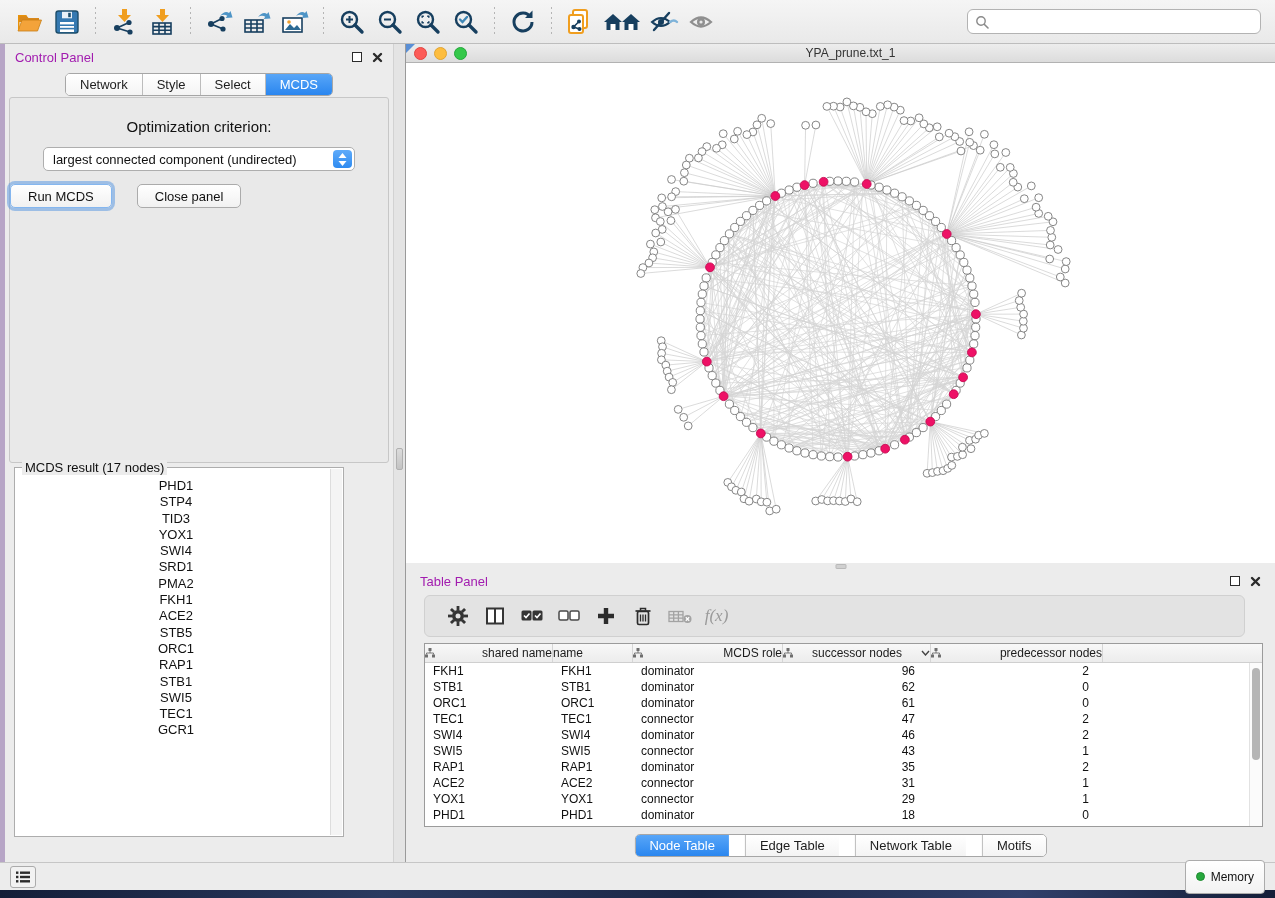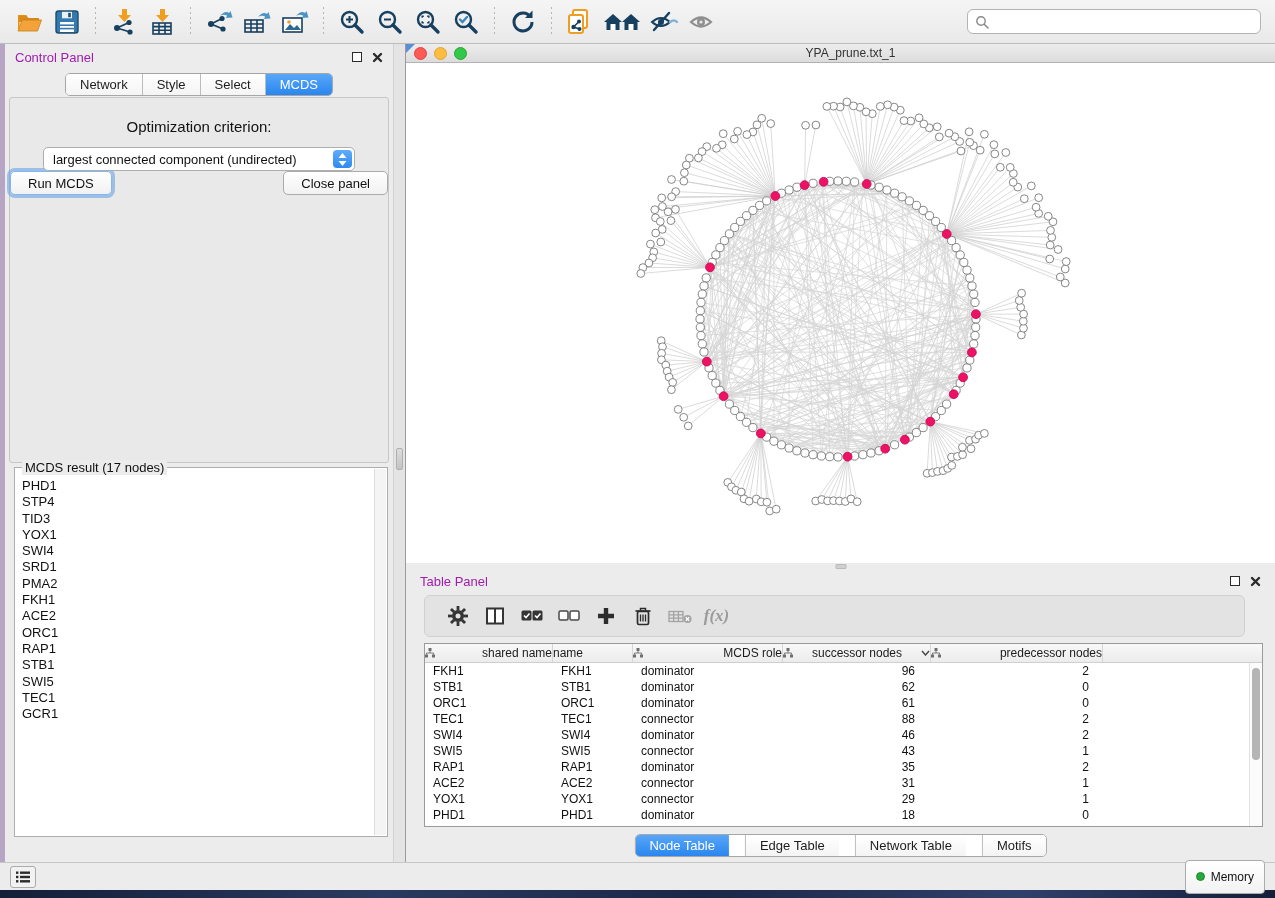"Run MCDS" .btn-row { gap: 3px -> 25px; justify-content: space-between -> flex-start; margin-top: none -> 13px }
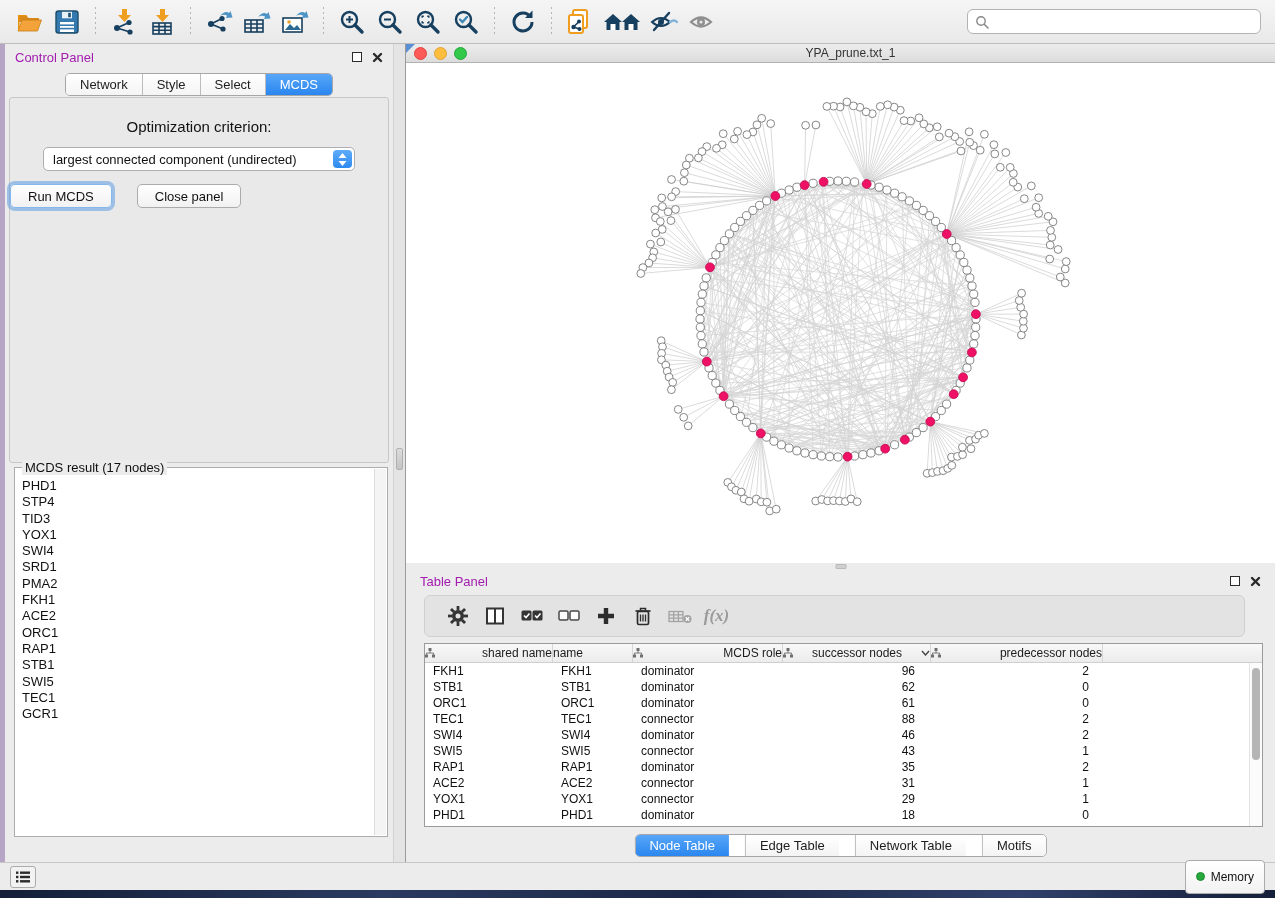"MCDS result (17 nodes)" #mcds-result-box { text-align: none -> center; width: 374px -> 330px }
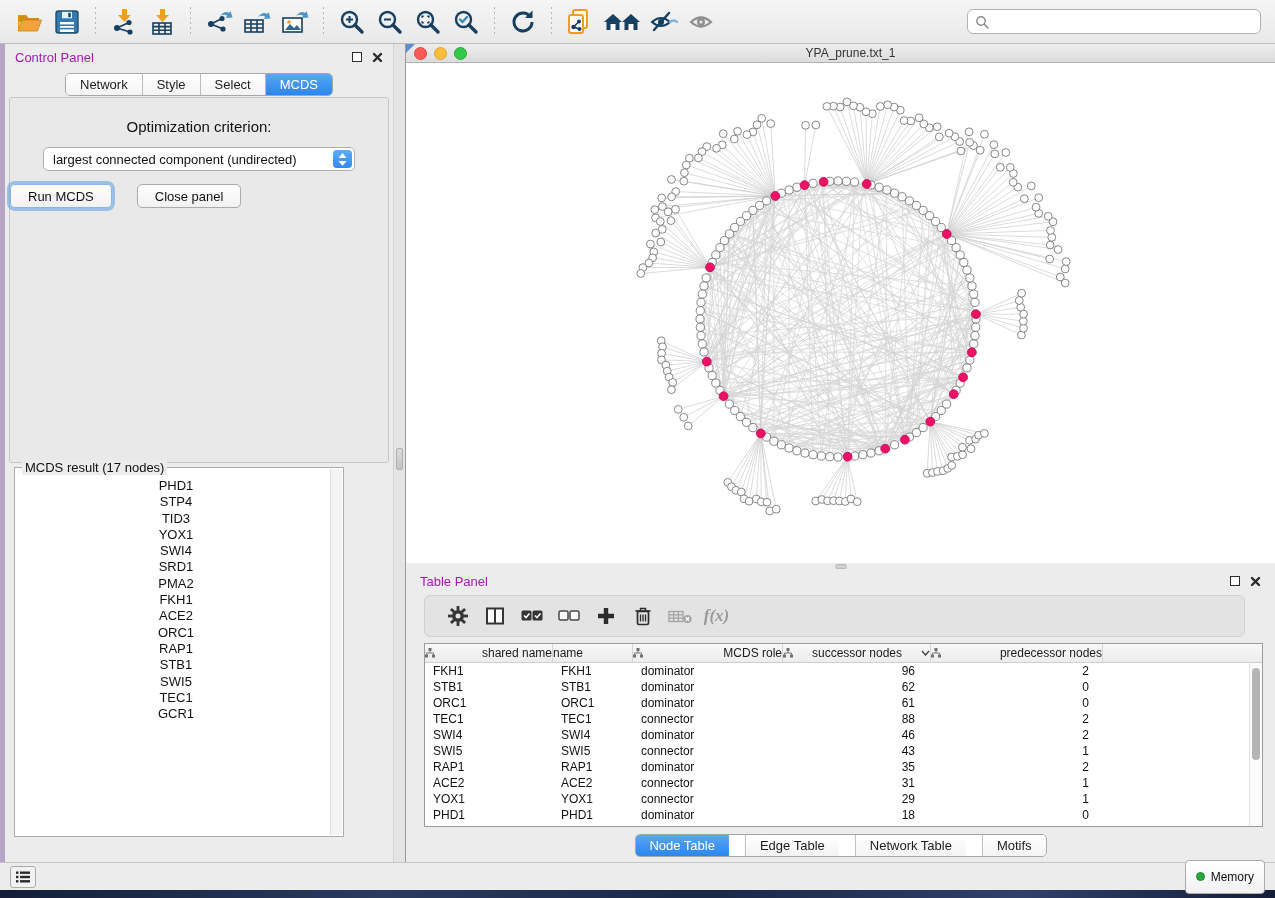"f(x)" #tp-toolbar { font-weight: bold -> none }
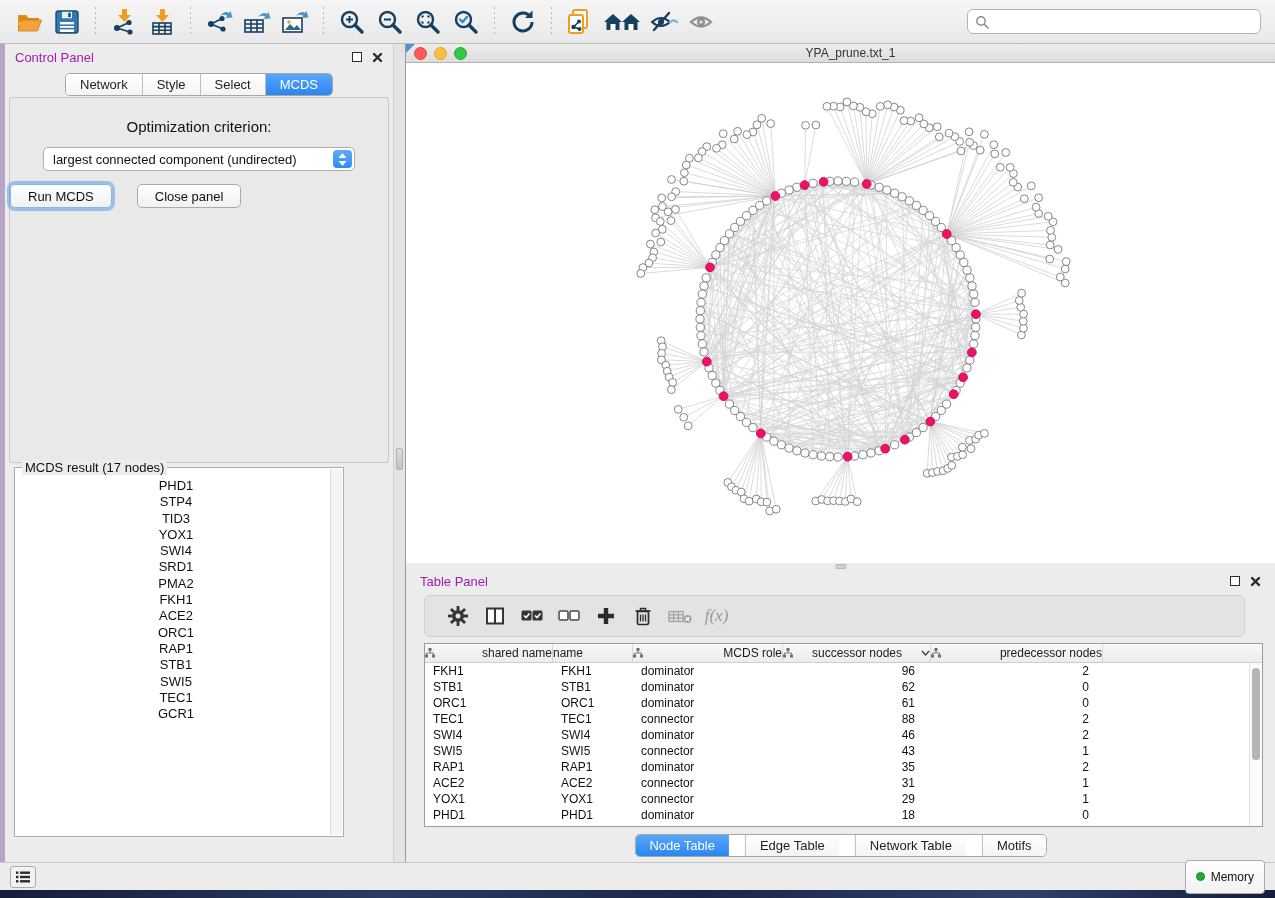"STB5" div { html: none -> <div>STB5</div> }
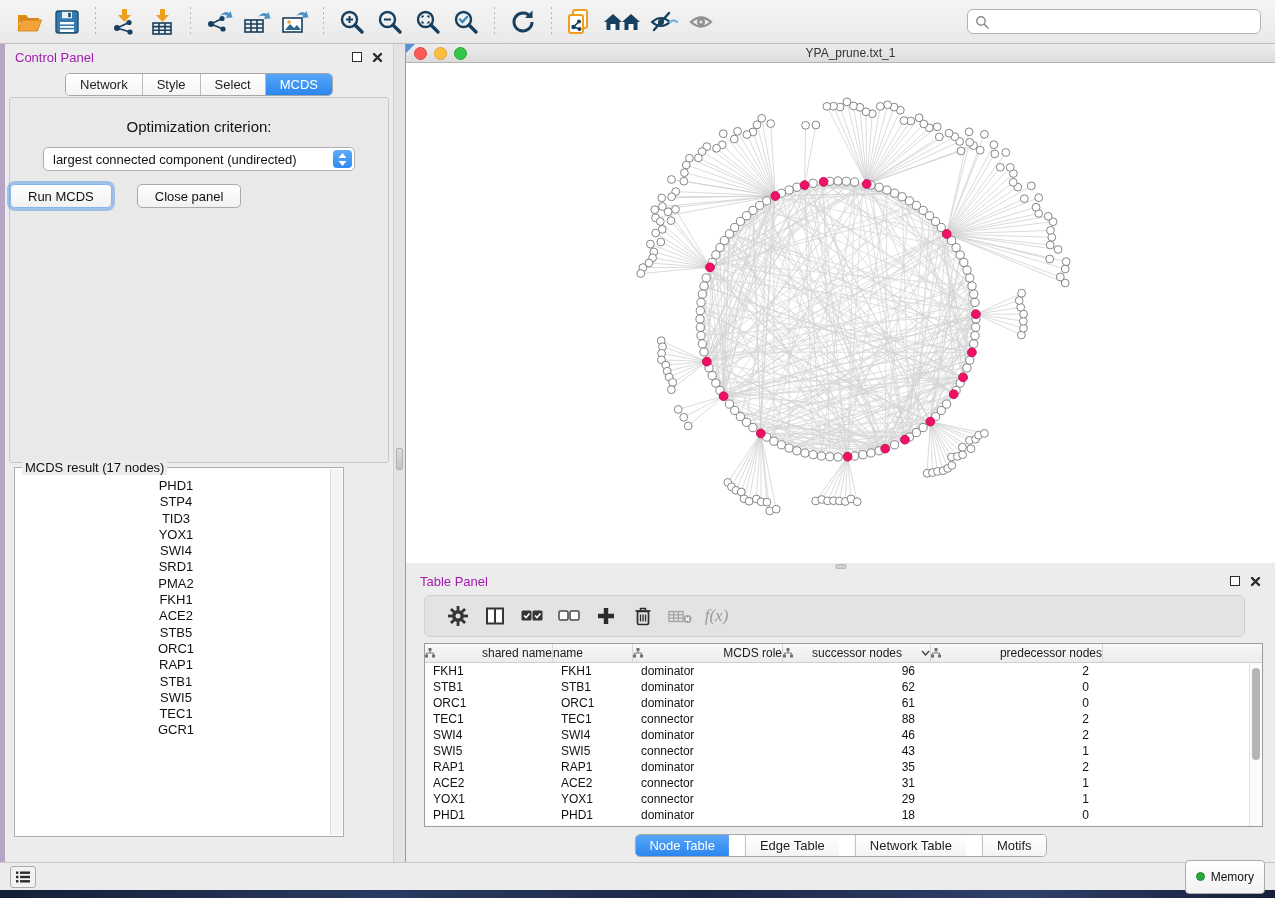"88" div.td { text: 88 -> 47 }
